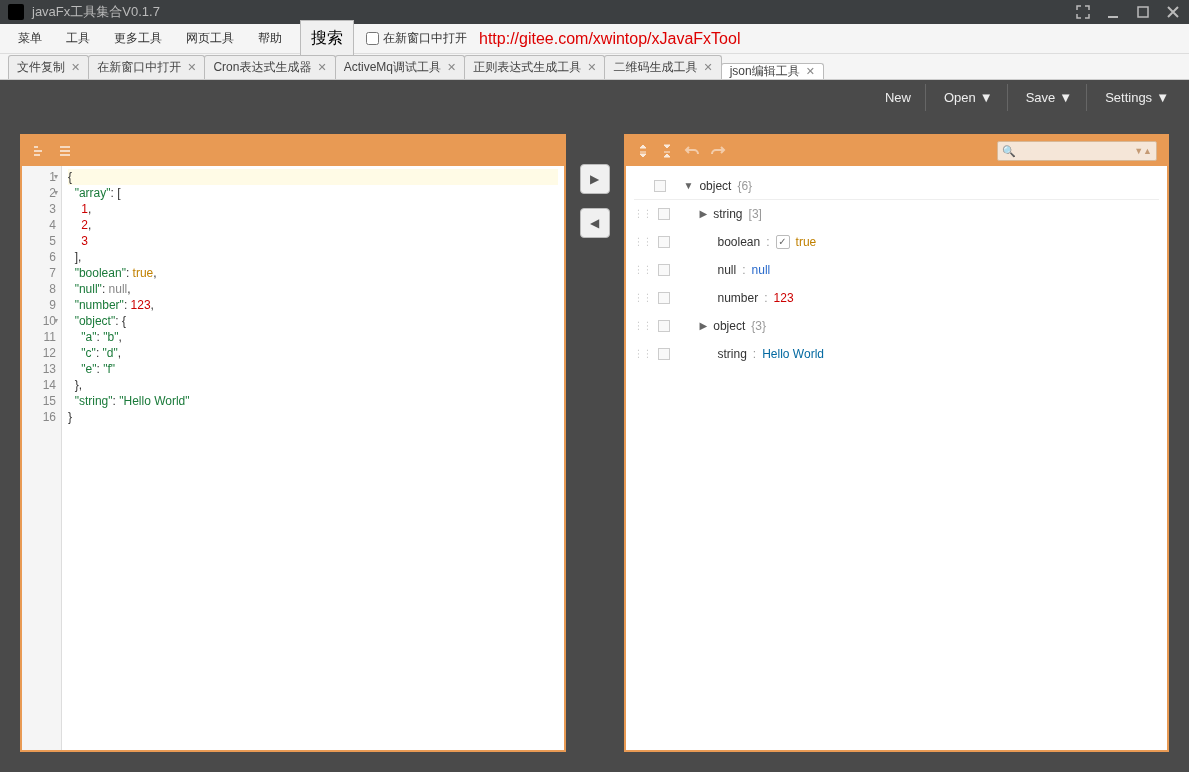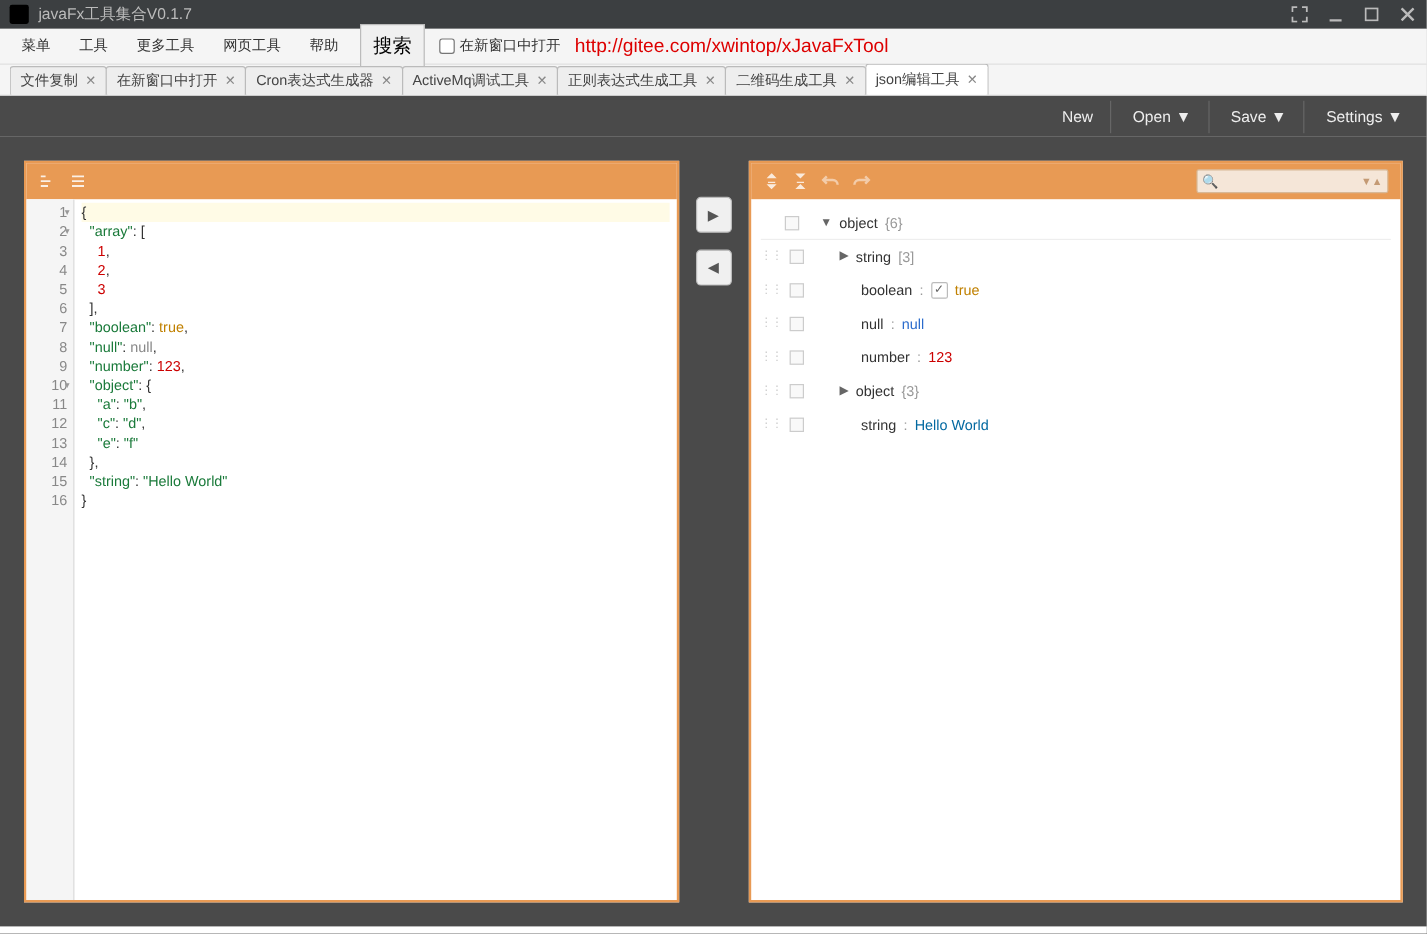"json编辑工具" .tab.active { height: 26px -> 16px }
